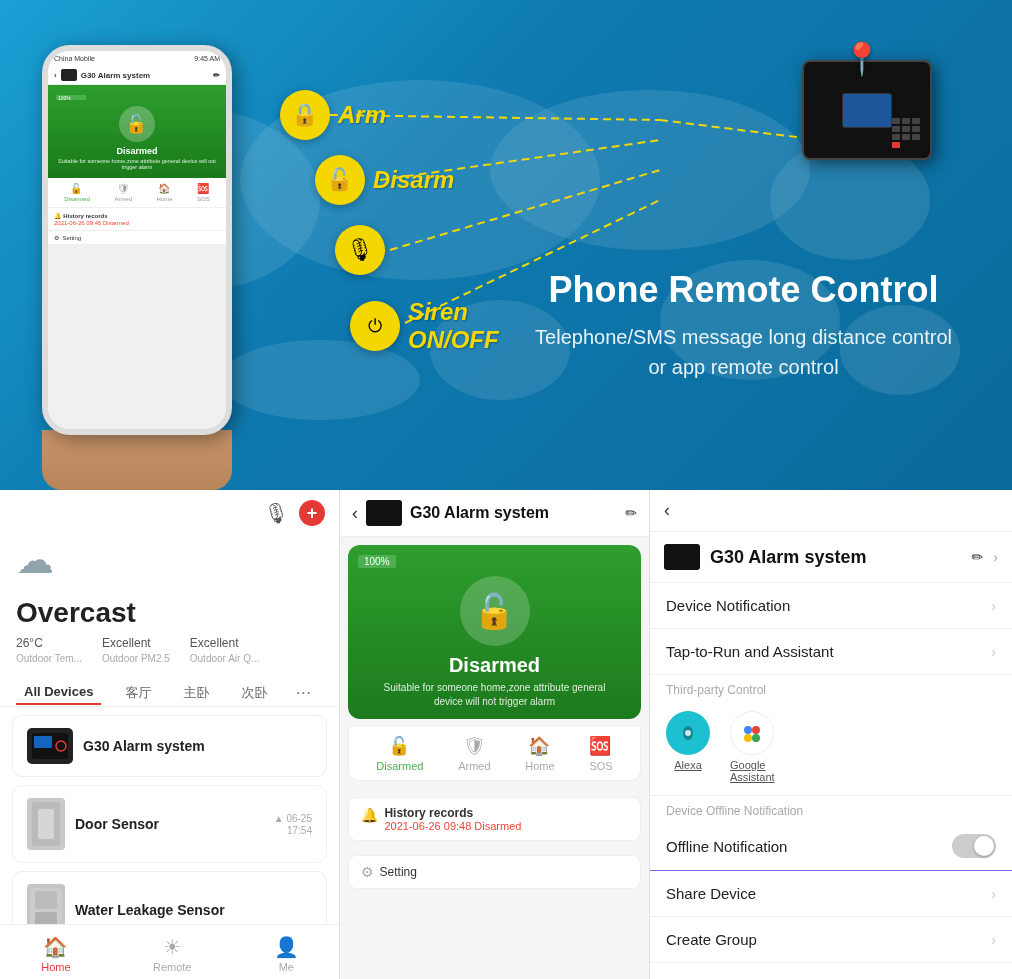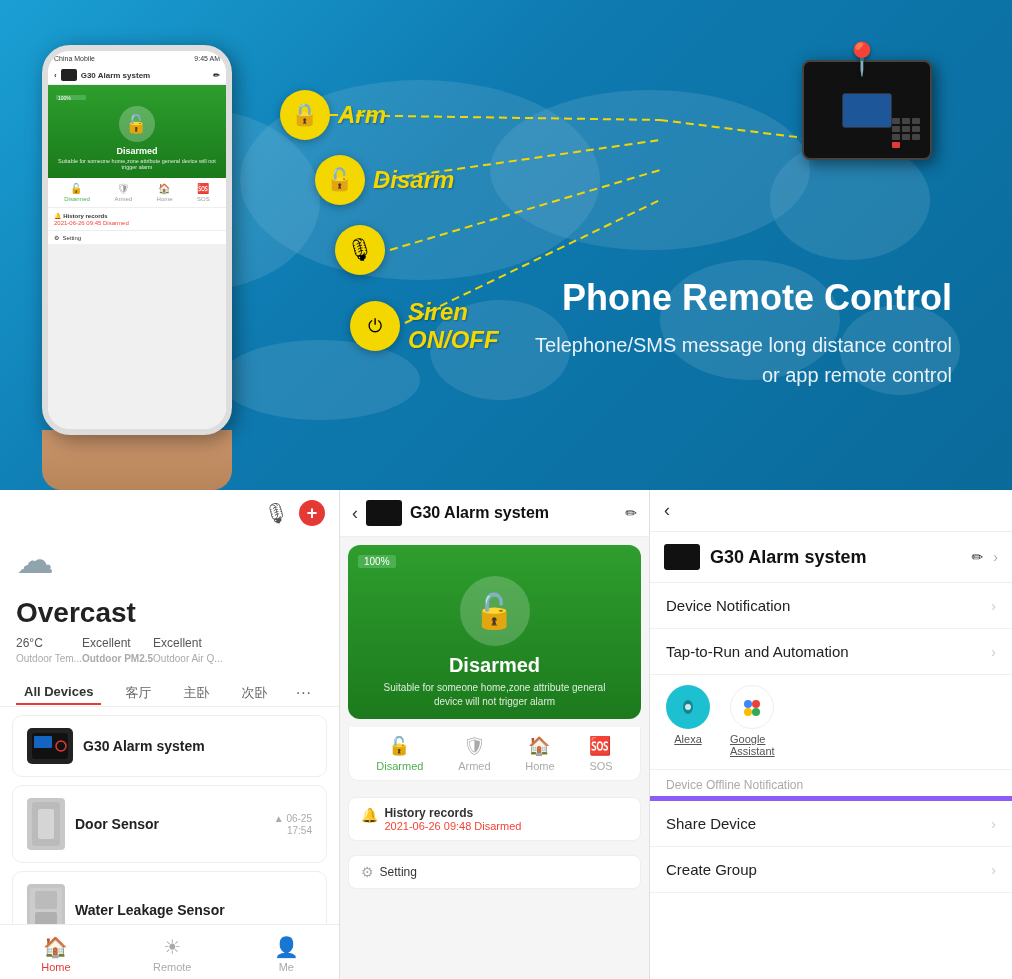"Phone Remote Control" .remote-text { bottom: 100px -> 108px; text-align: right -> center }
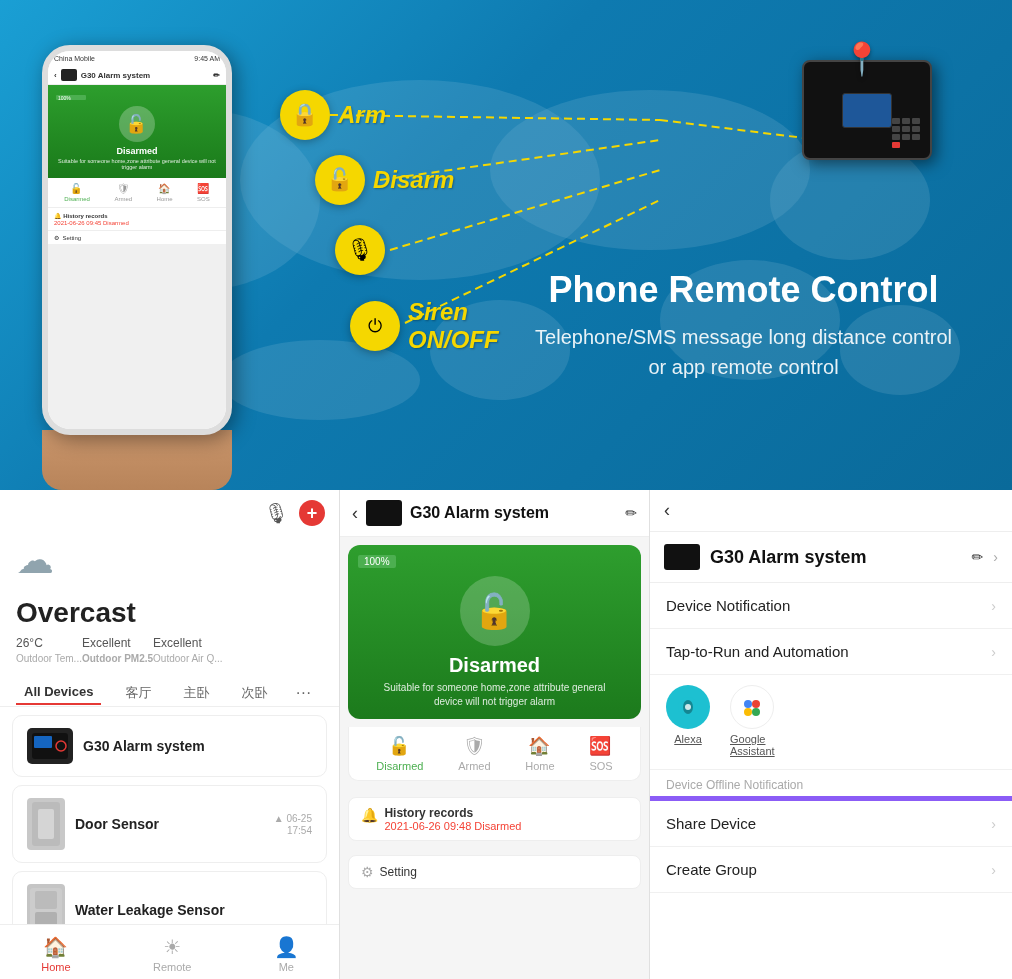"26°C" .weather-details { gap: none -> 20px }
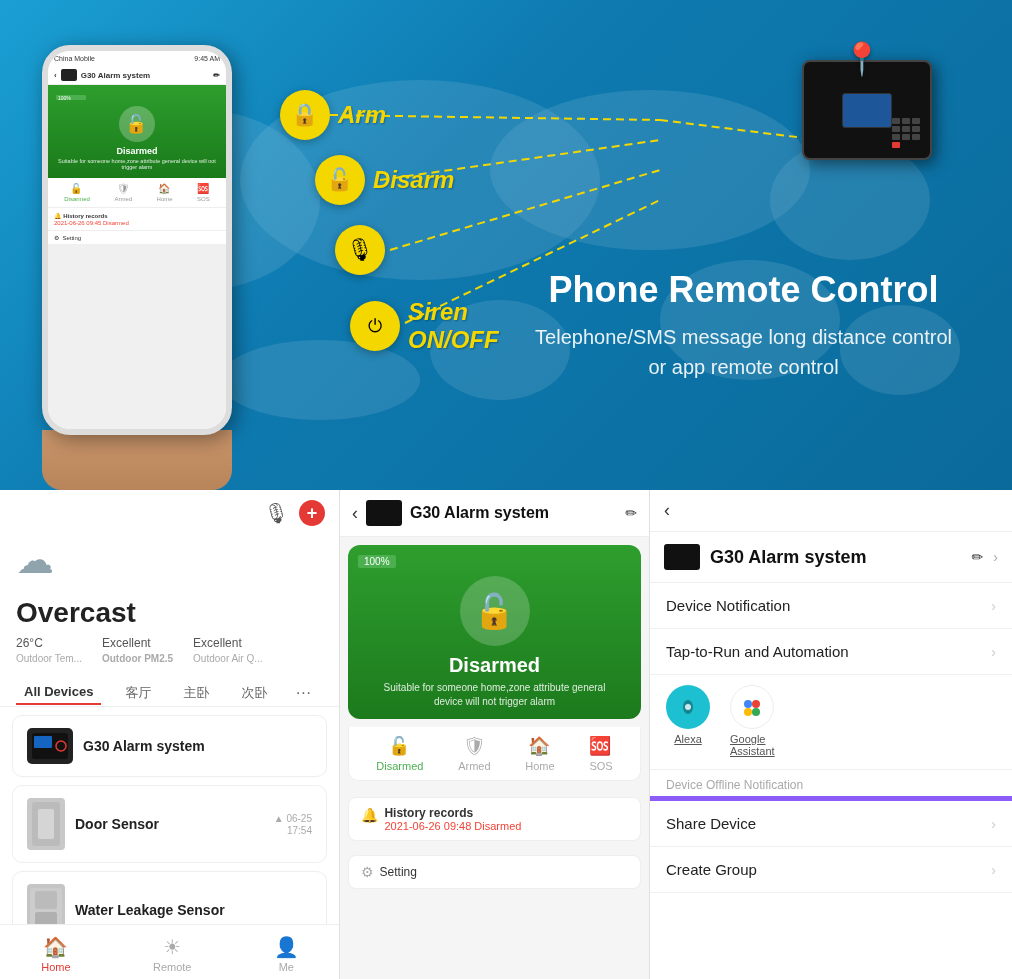"Outdoor PM2.5" span { font-weight: bold -> none }
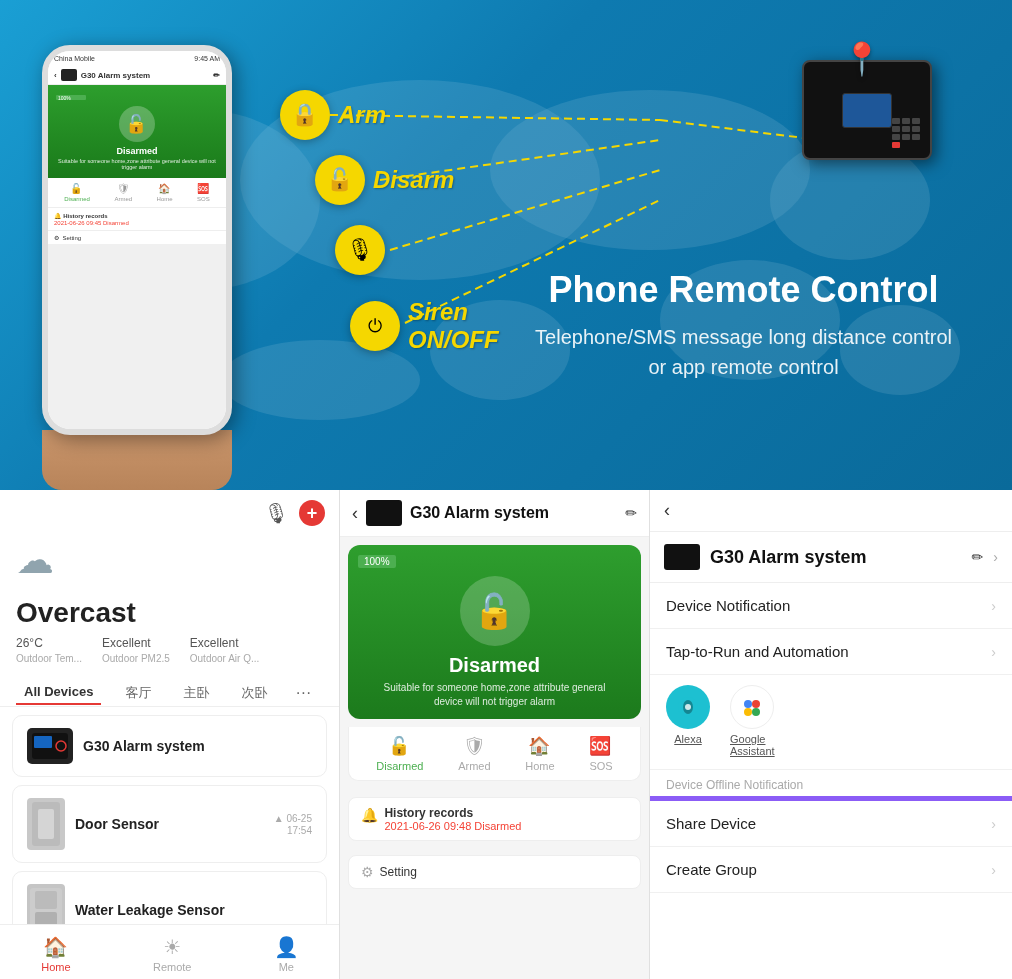"Tap-to-Run and Automation" span.rp-menu-label { text: Automation -> Assistant }
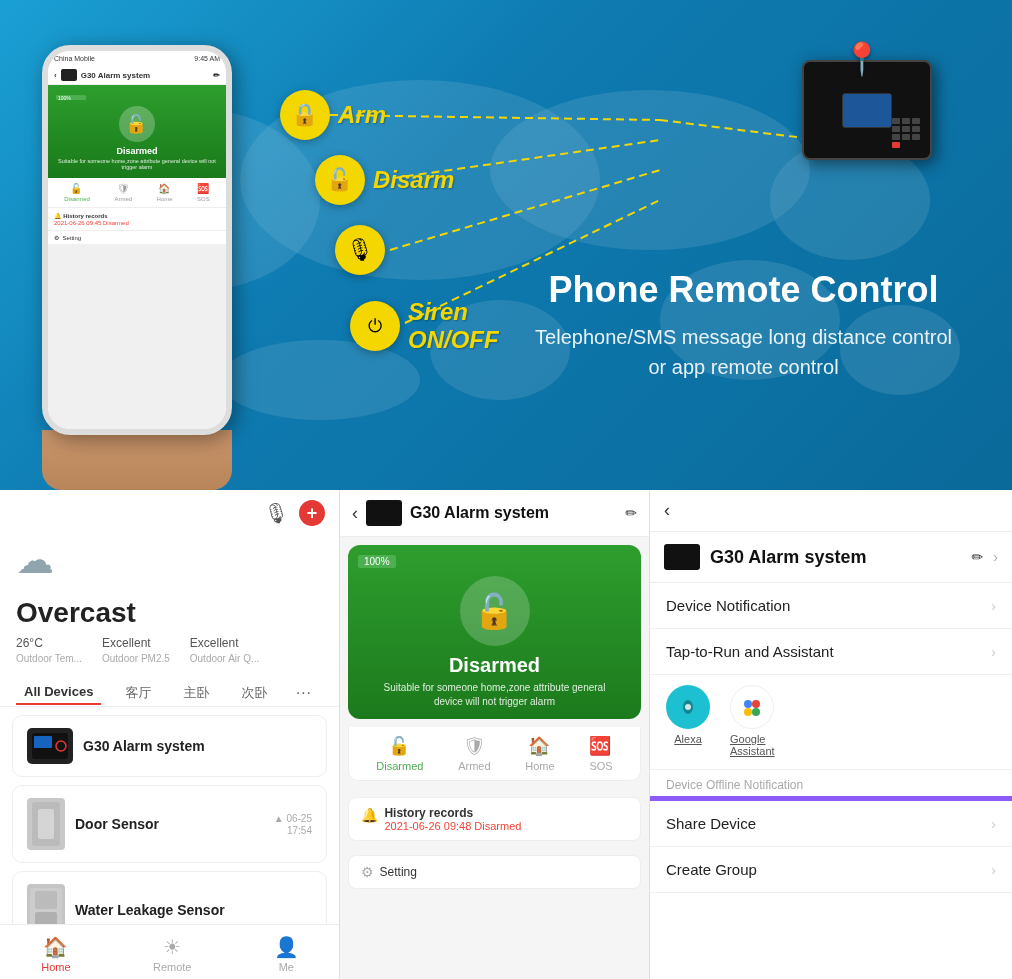"Third-party Control" div.rp-section-header { html: none -> <div>Third-party Control</div> }
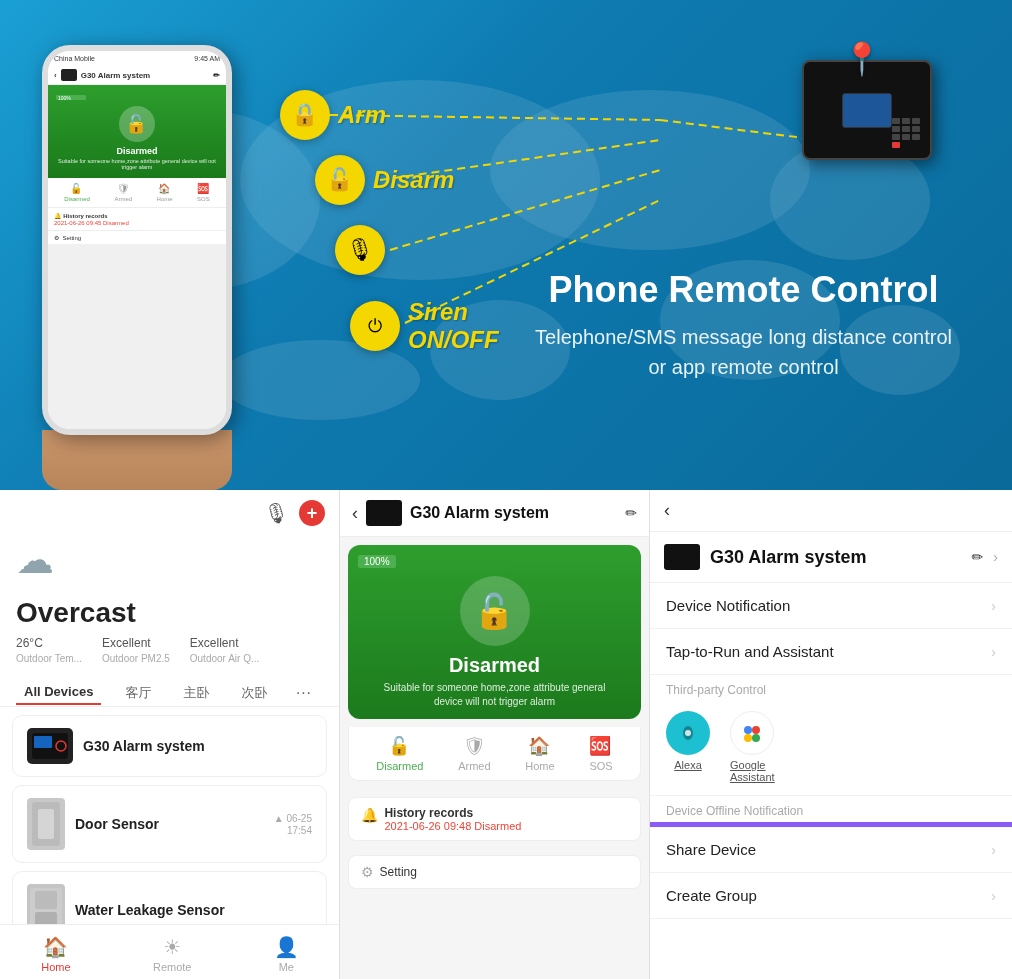"Device Offline Notification" .offline-section { border-bottom: 5px solid #8b5cf6 -> 1px solid #8b5cf6 }
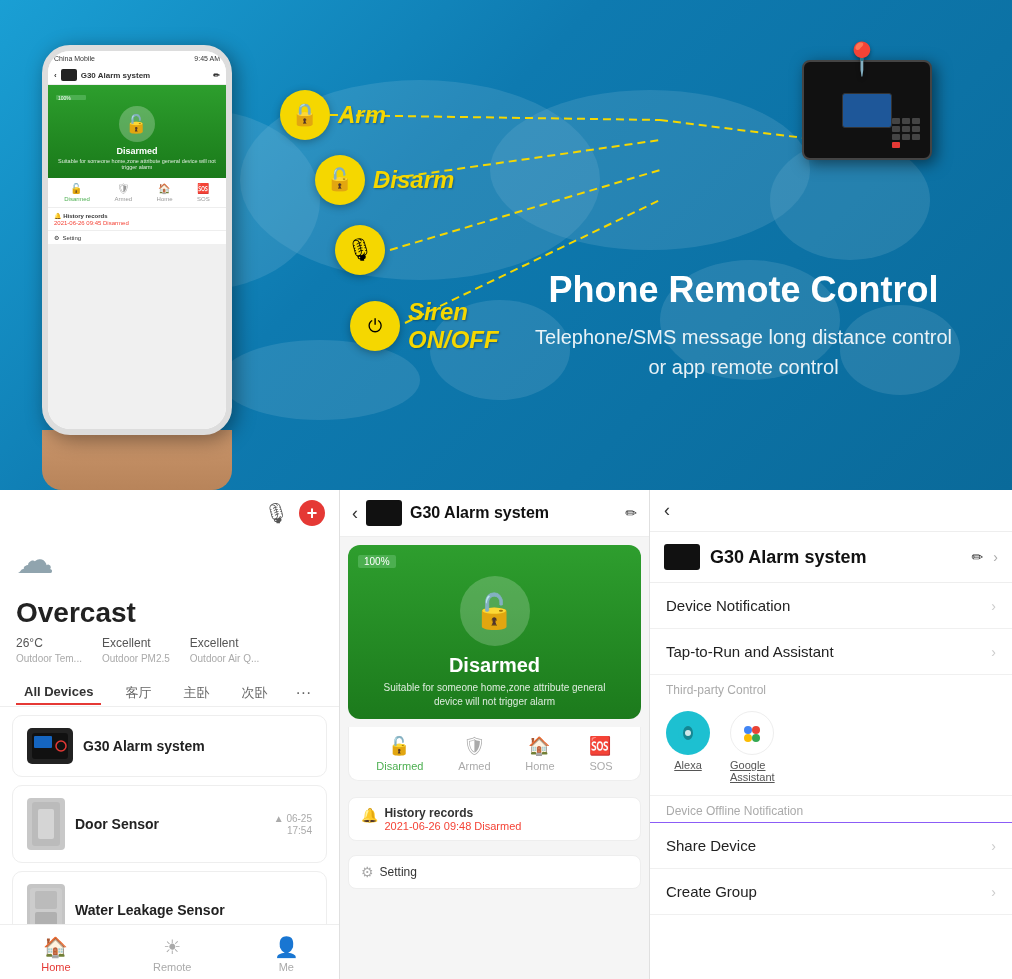"Offline Notification" div.toggle-row { html: none -> <div> <span>Offline Notification</span> <div> <div></div> </div> </div> }
